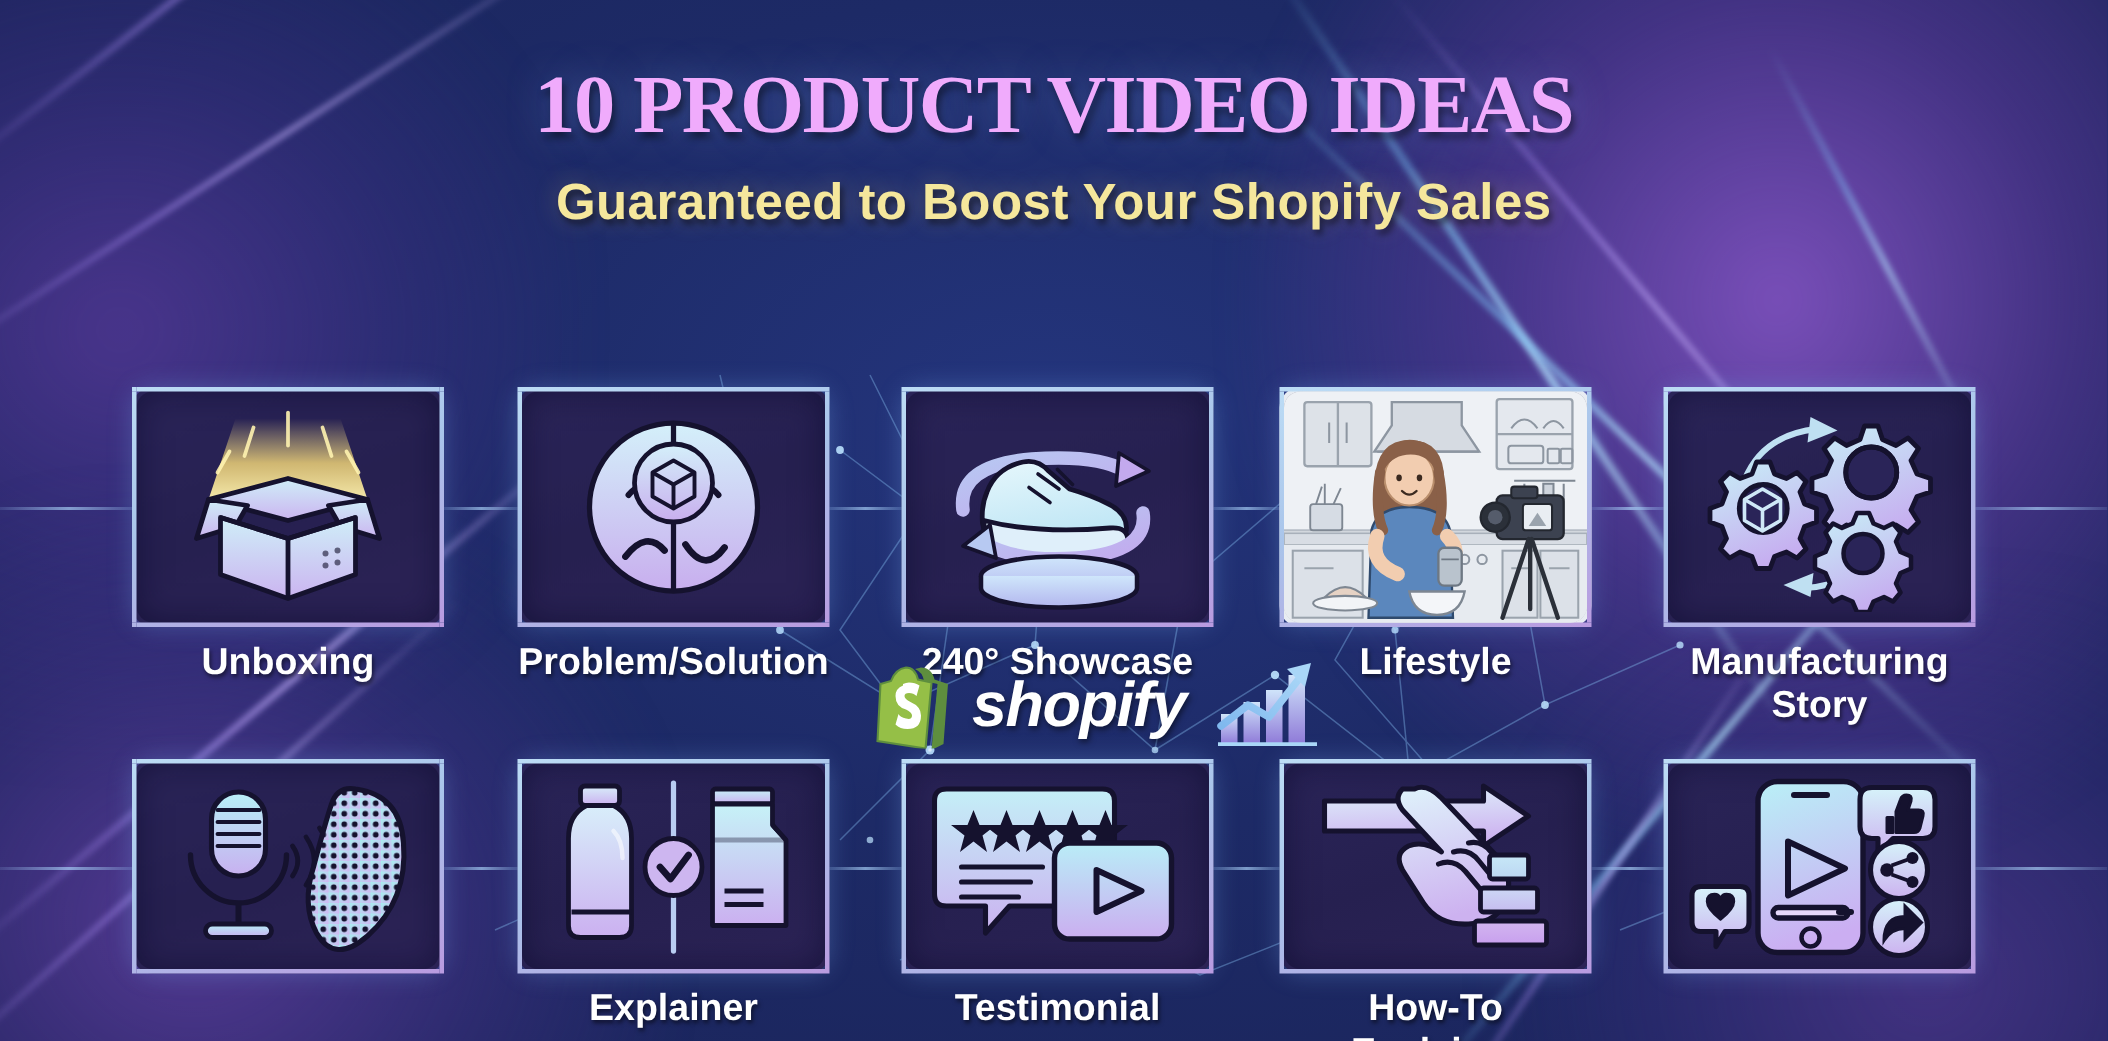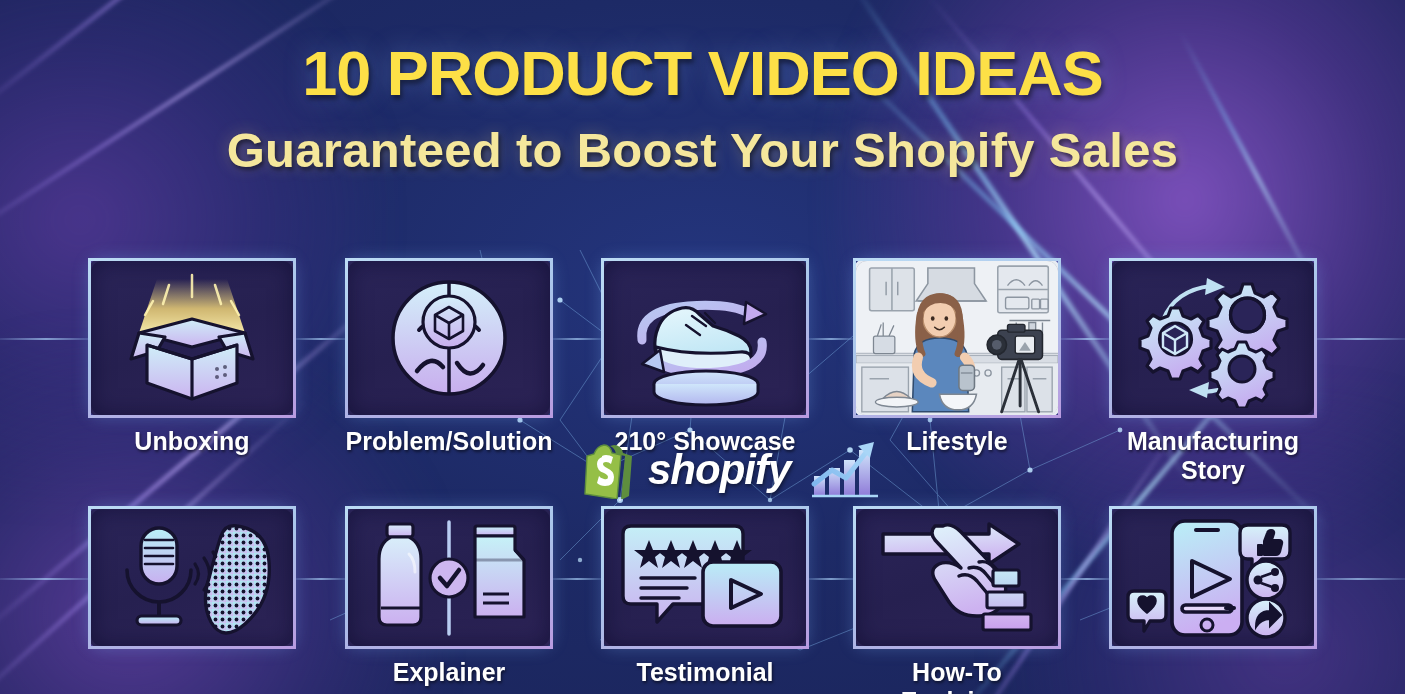"10 PRODUCT VIDEO IDEAS" .title { color: #fde047 -> #f0abfc; font-family: none -> Liberation Serif, serif; font-size: 63px -> 55px }
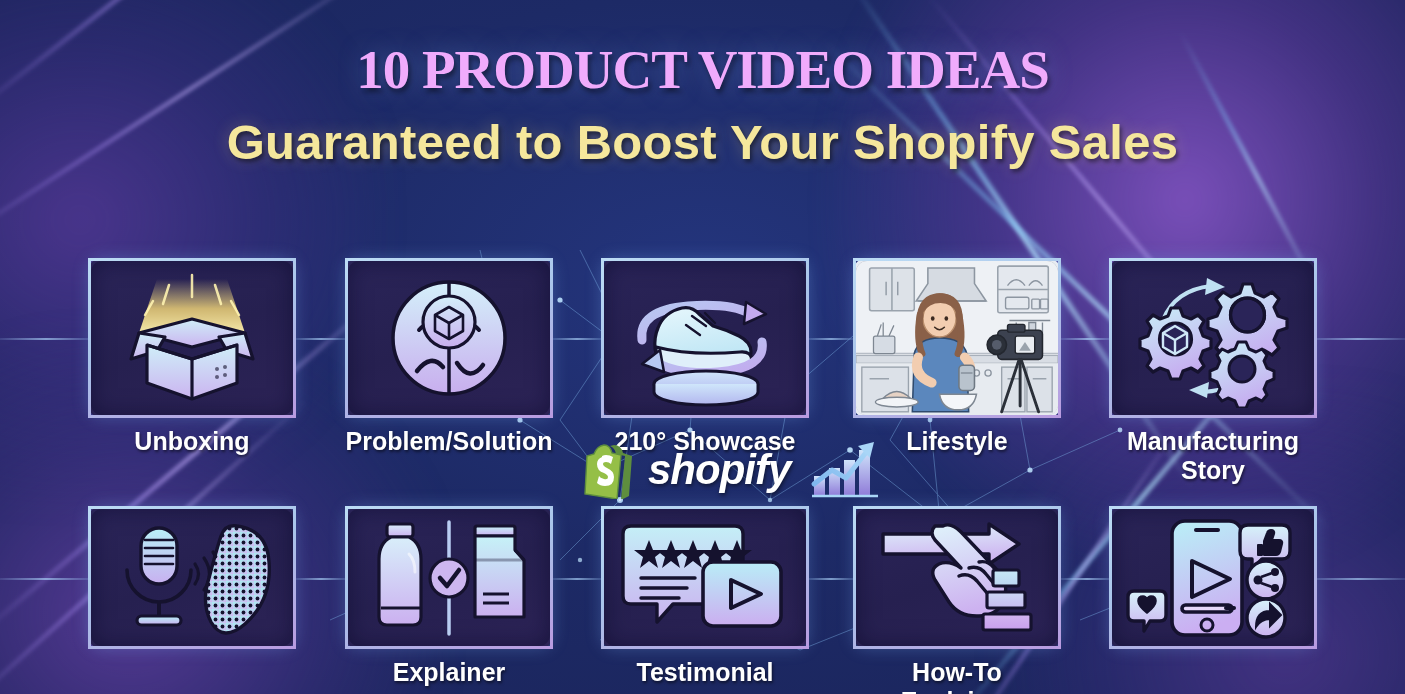"Guaranteed to Boost Your Shopify" .subtitle { font-size: 49px -> 34px }
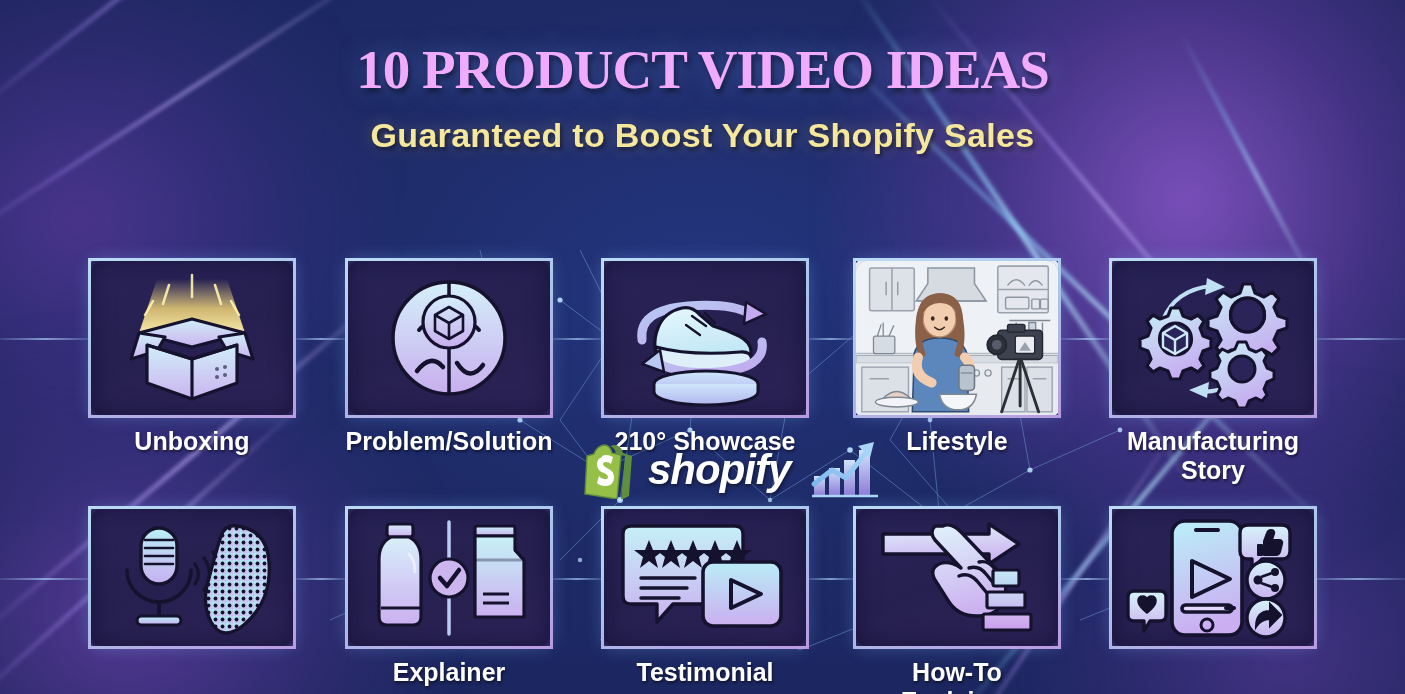"210° Showcase" div.lbl { text: 210 -> 240 }
